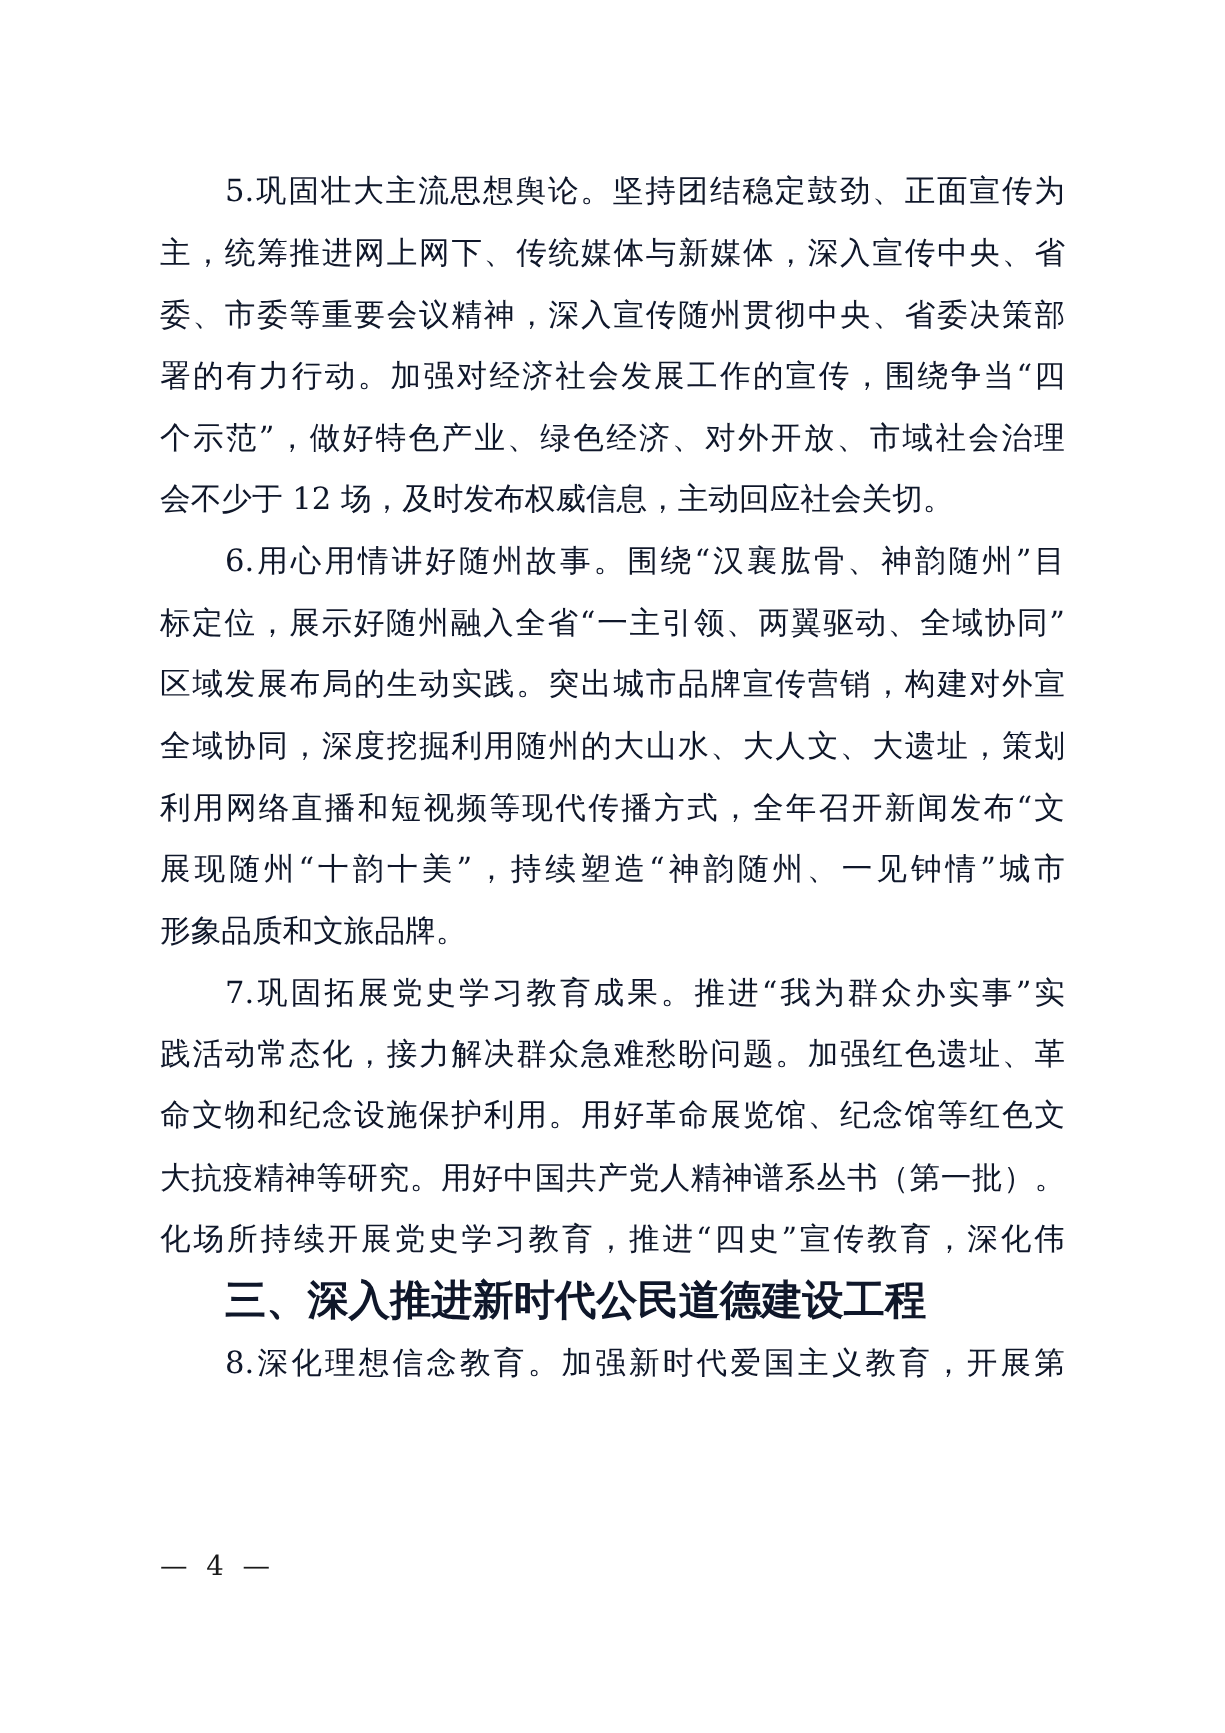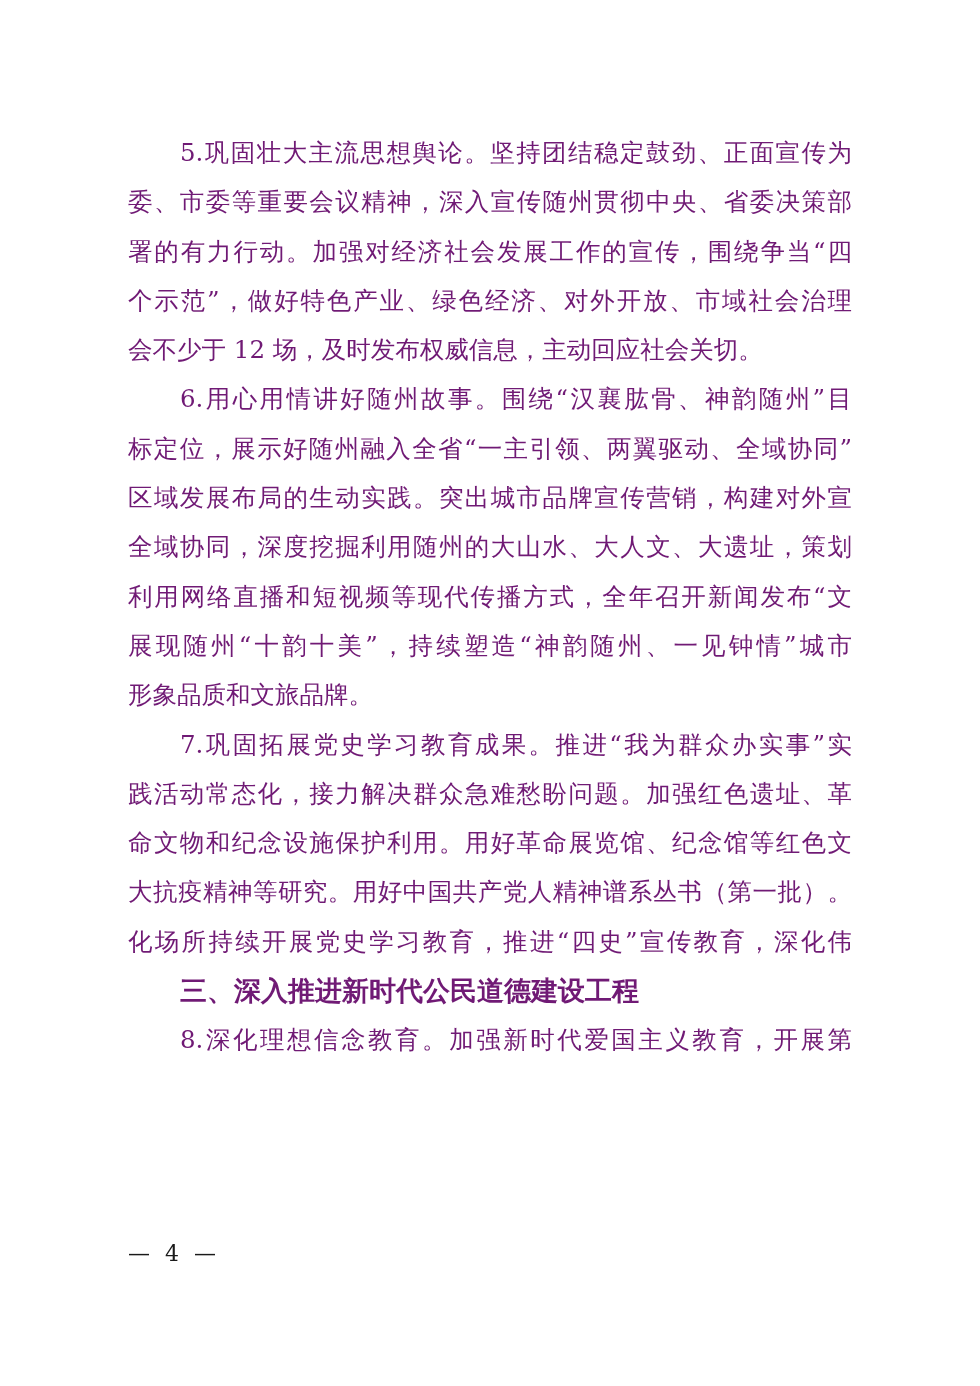"5.巩固壮大主流思想舆论。坚持团结稳定鼓劲、正面宣传为" .line { color: #701a75 -> #0f172a }
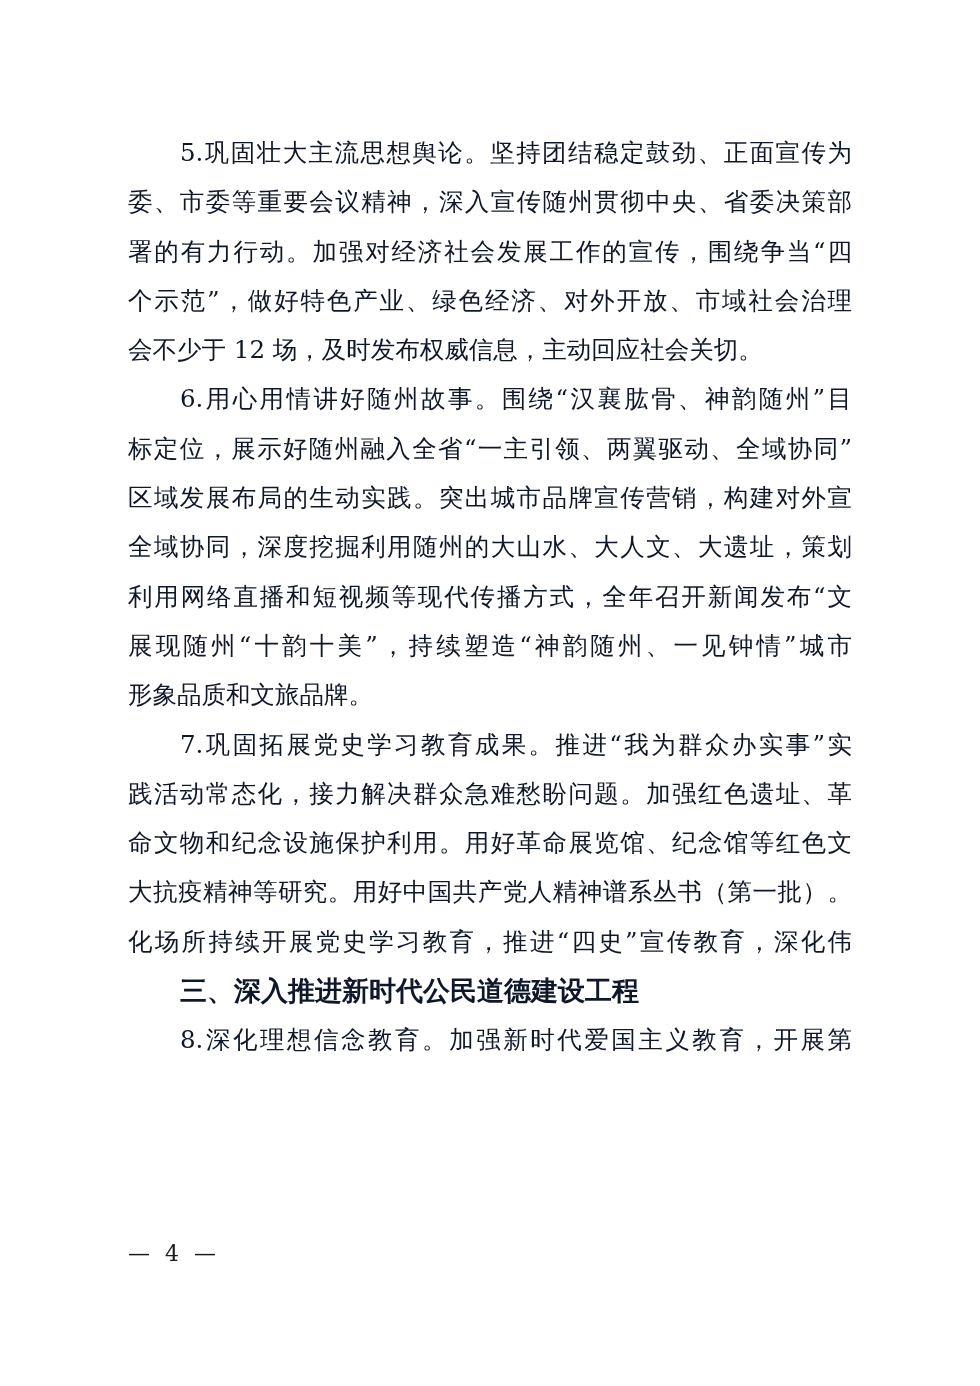"主，统筹推进网上网下、传统媒体与新媒体，深入宣传中央、省" div.line { html: none -> <div>主，统筹推进网上网下、传统媒体与新媒体，深入宣传中央、省</div> }
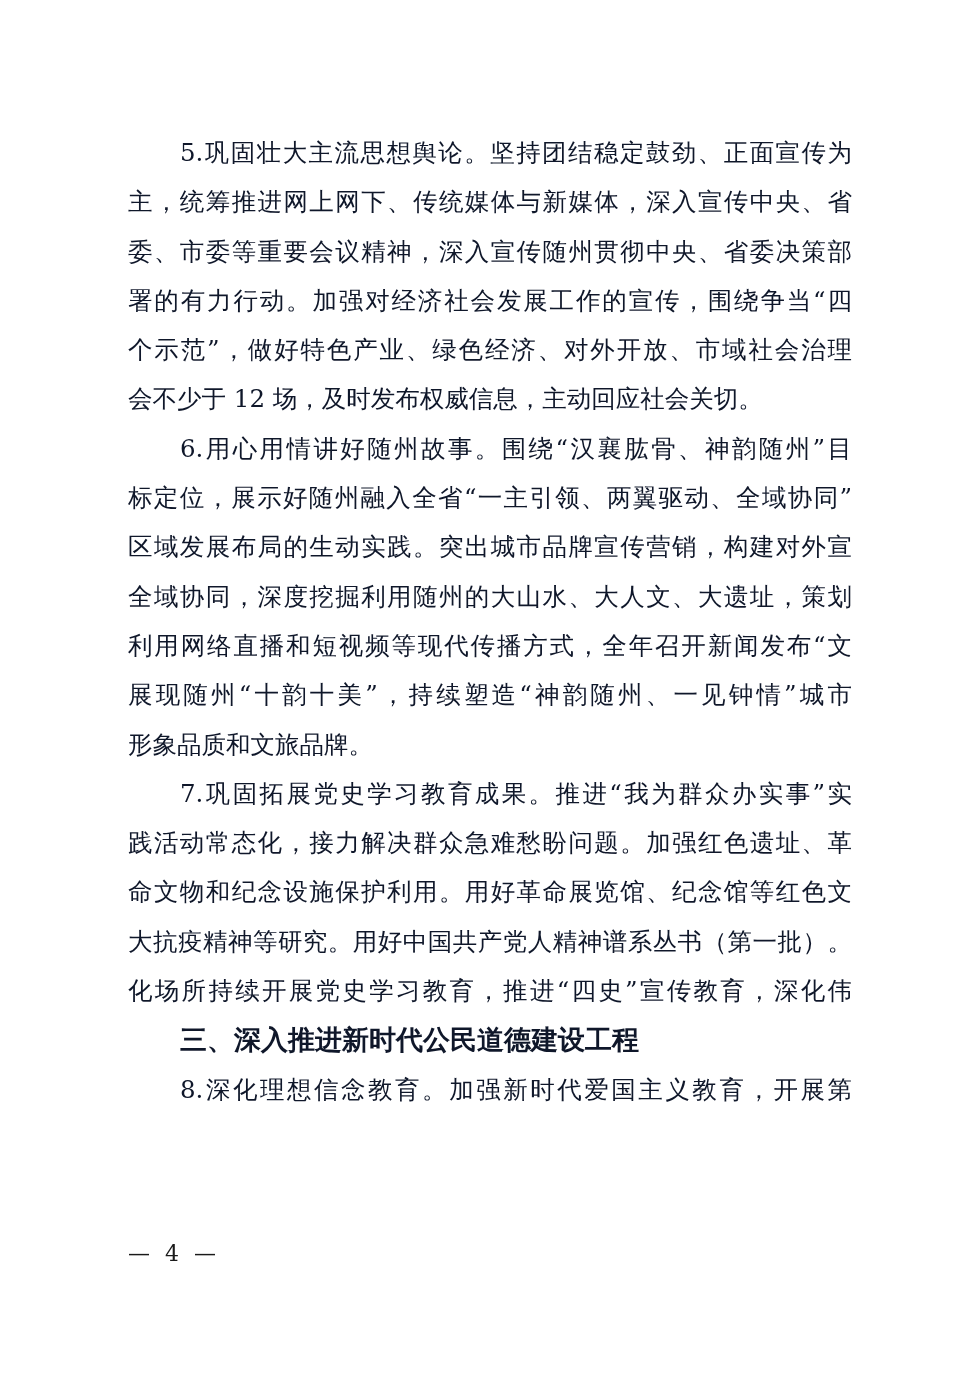"三、深入推进新时代公民道德建设工程" .line.heading { font-size: 27px -> 33px }
